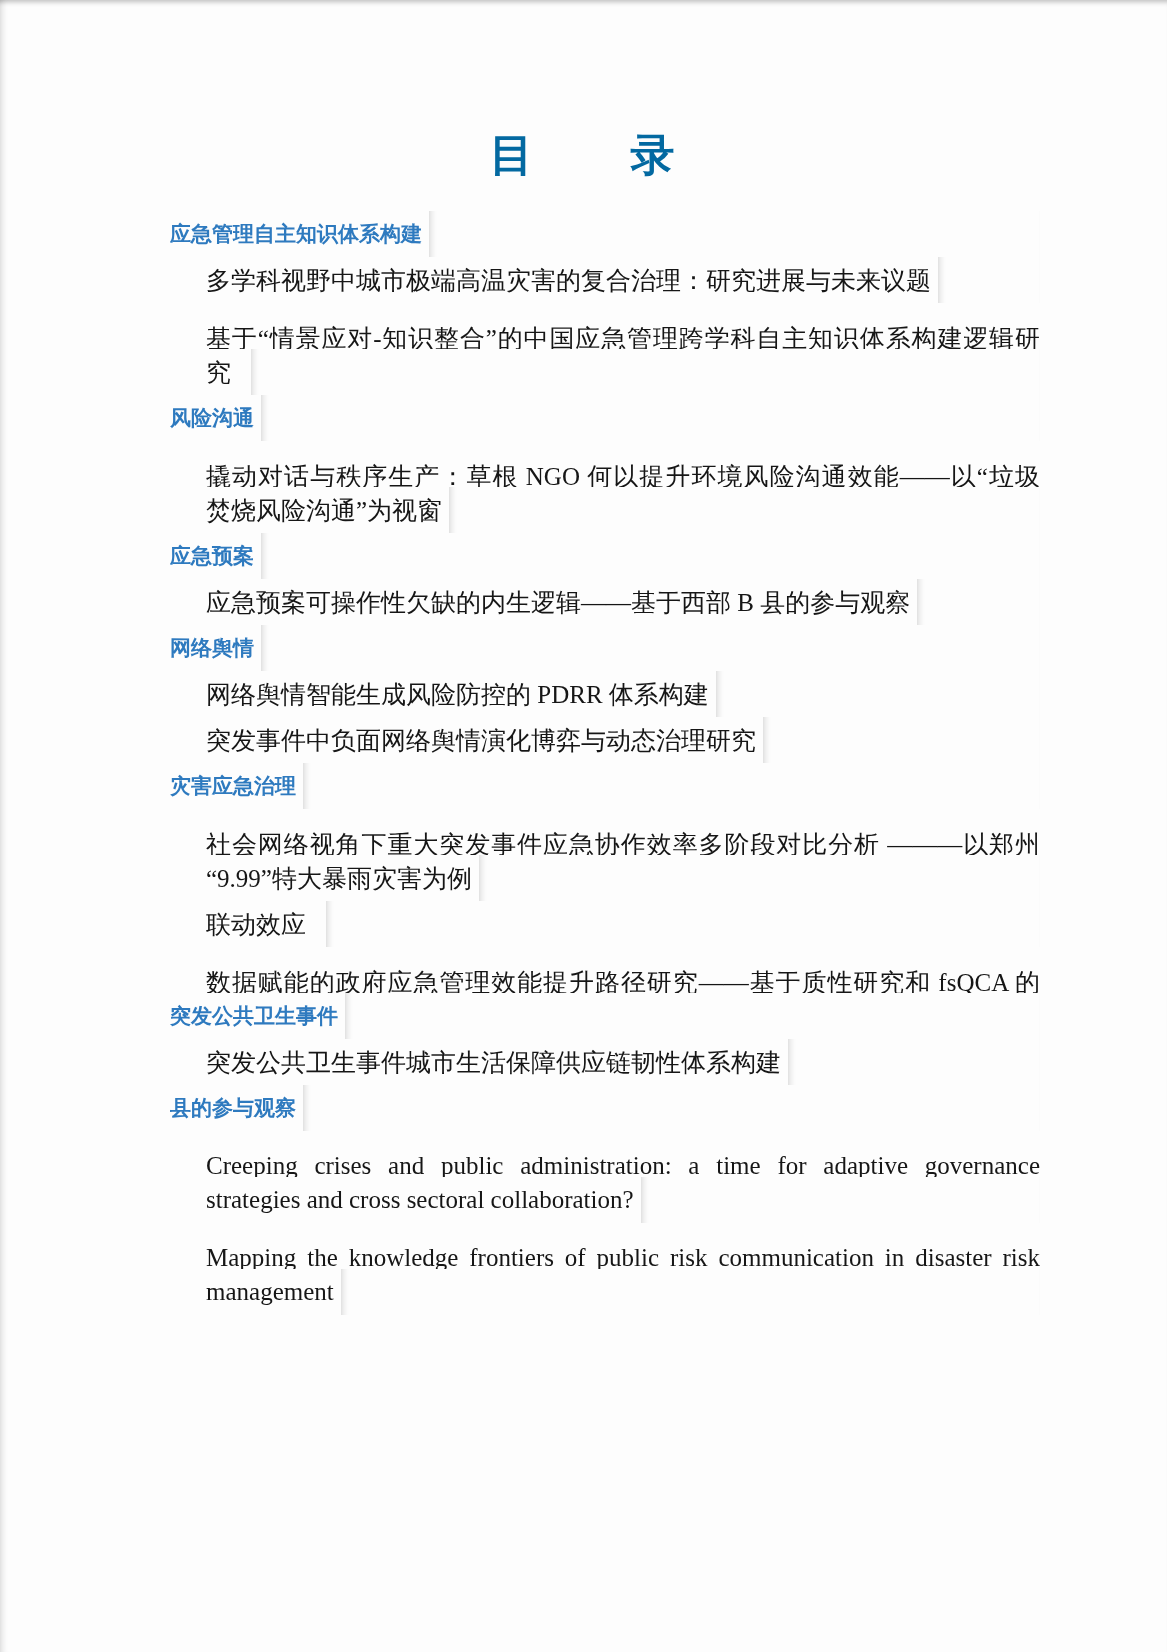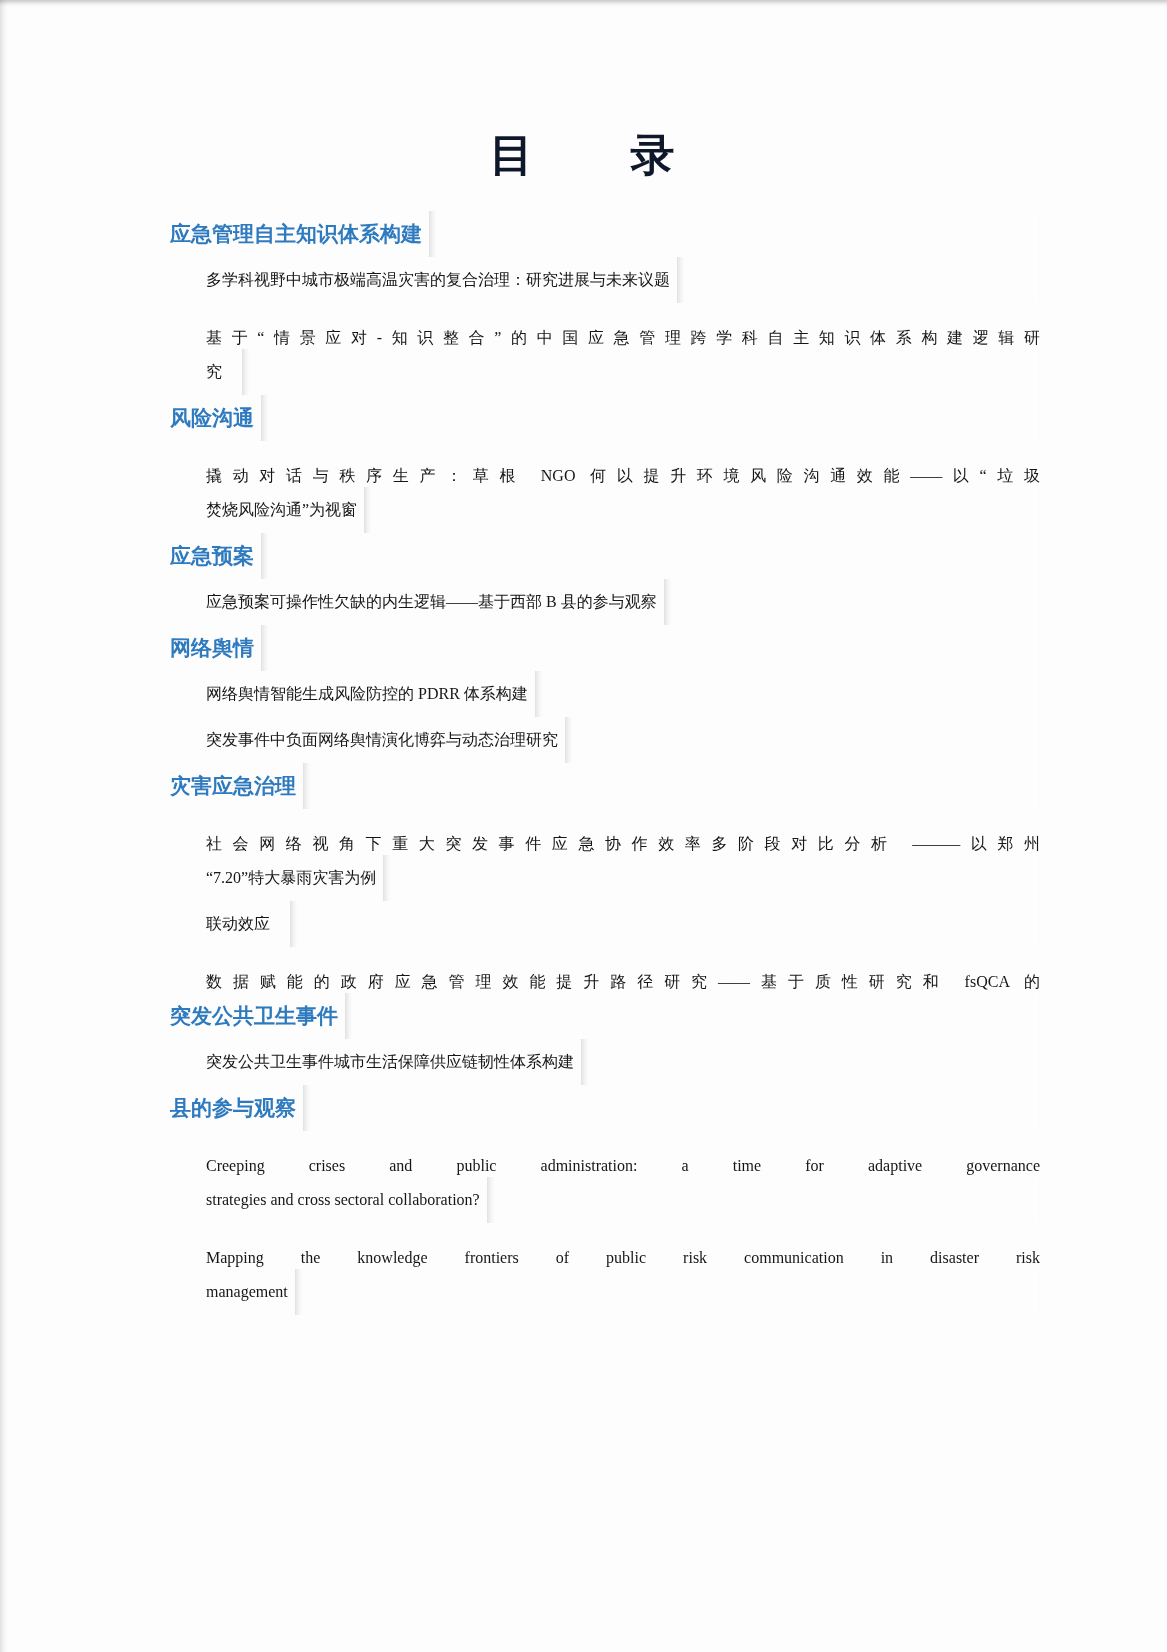"目 录" .doc-title { color: #0f172a -> #0369a1 }
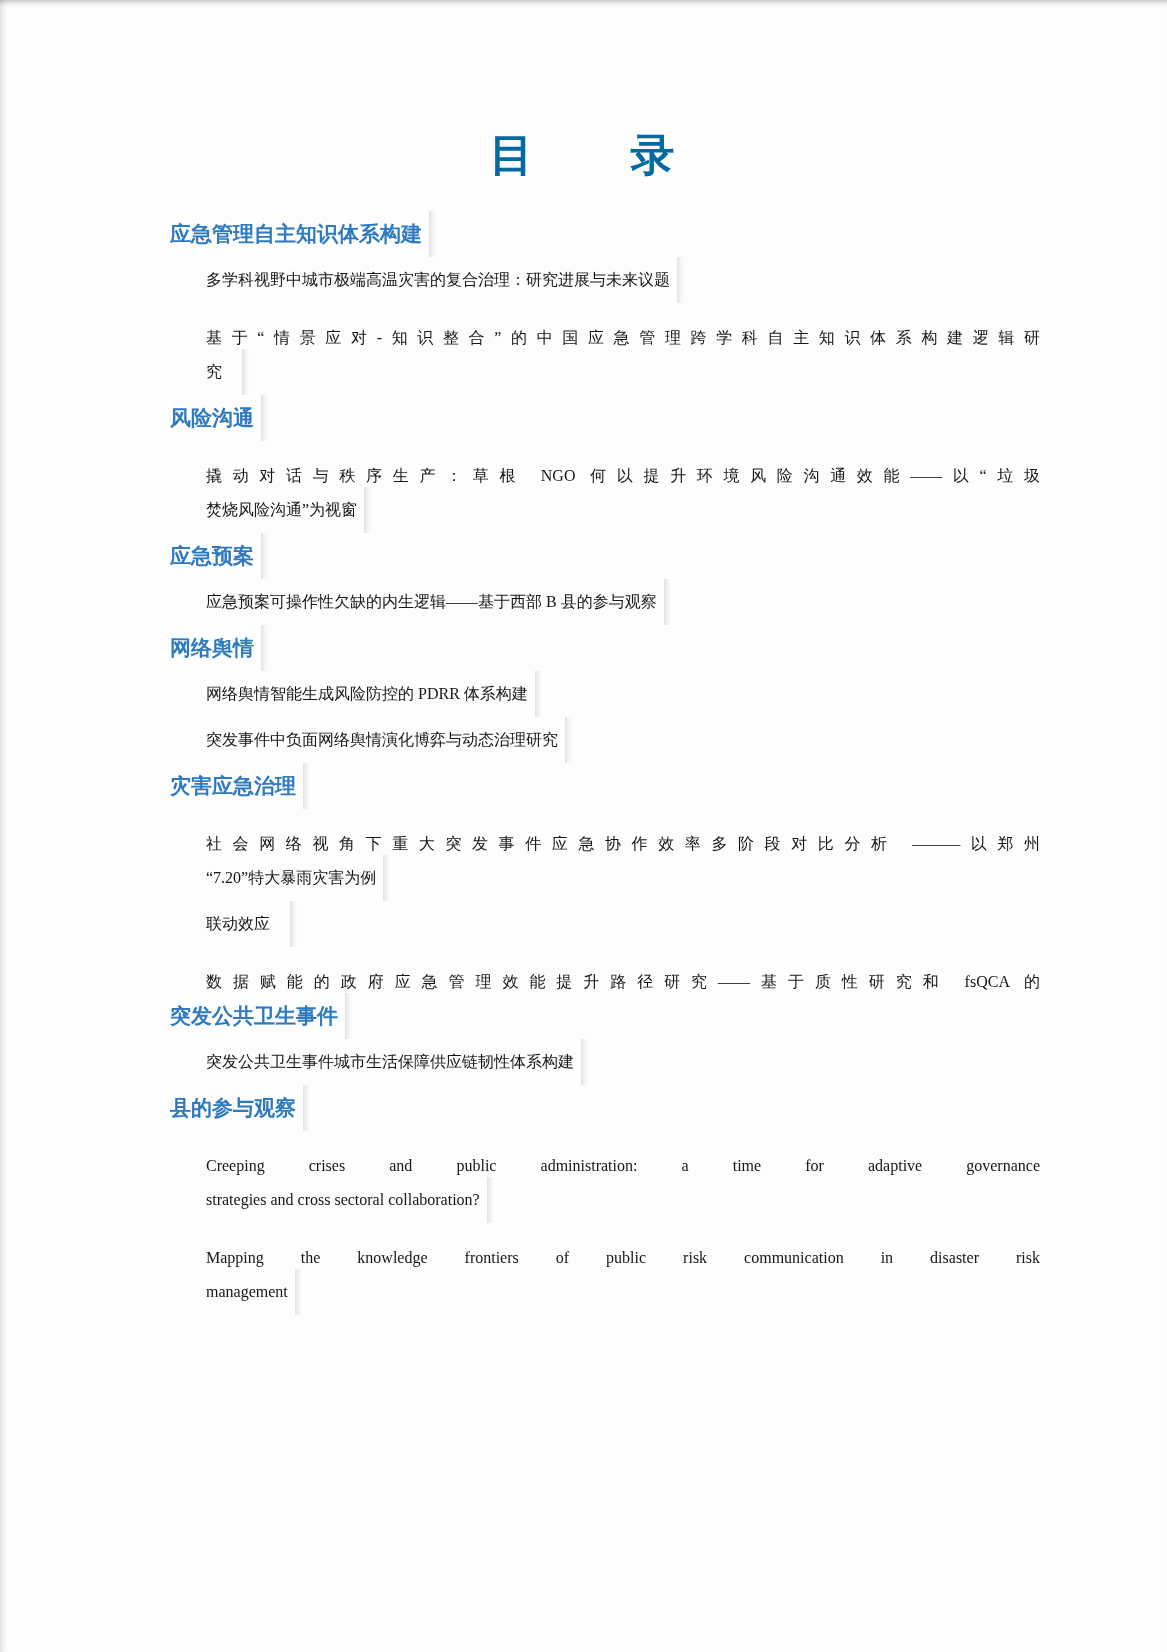"多学科视野中城市极端高温灾害的复合治理：研究进展与未来议题" .sub .text, .sub-en .text { font-size: 16px -> 25px }
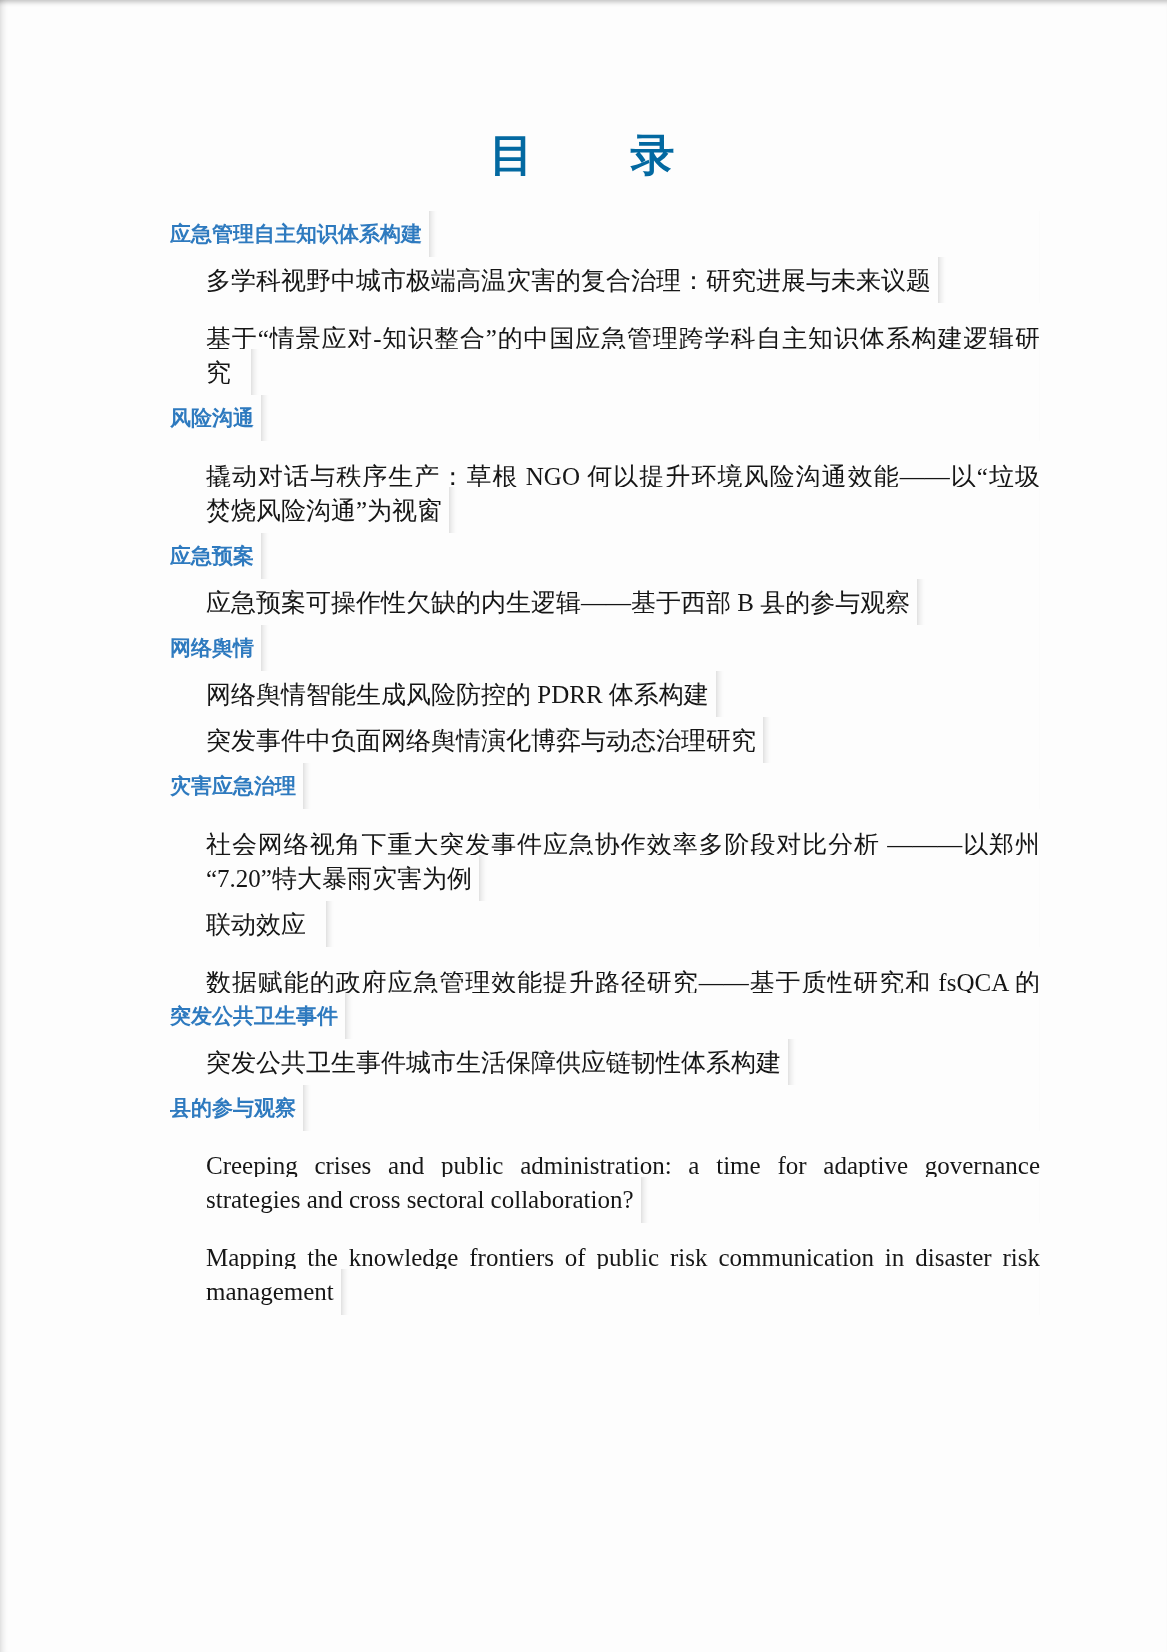"“7.20”特大暴雨灾害为例" span.text { text: 7.20 -> 9.99 }
